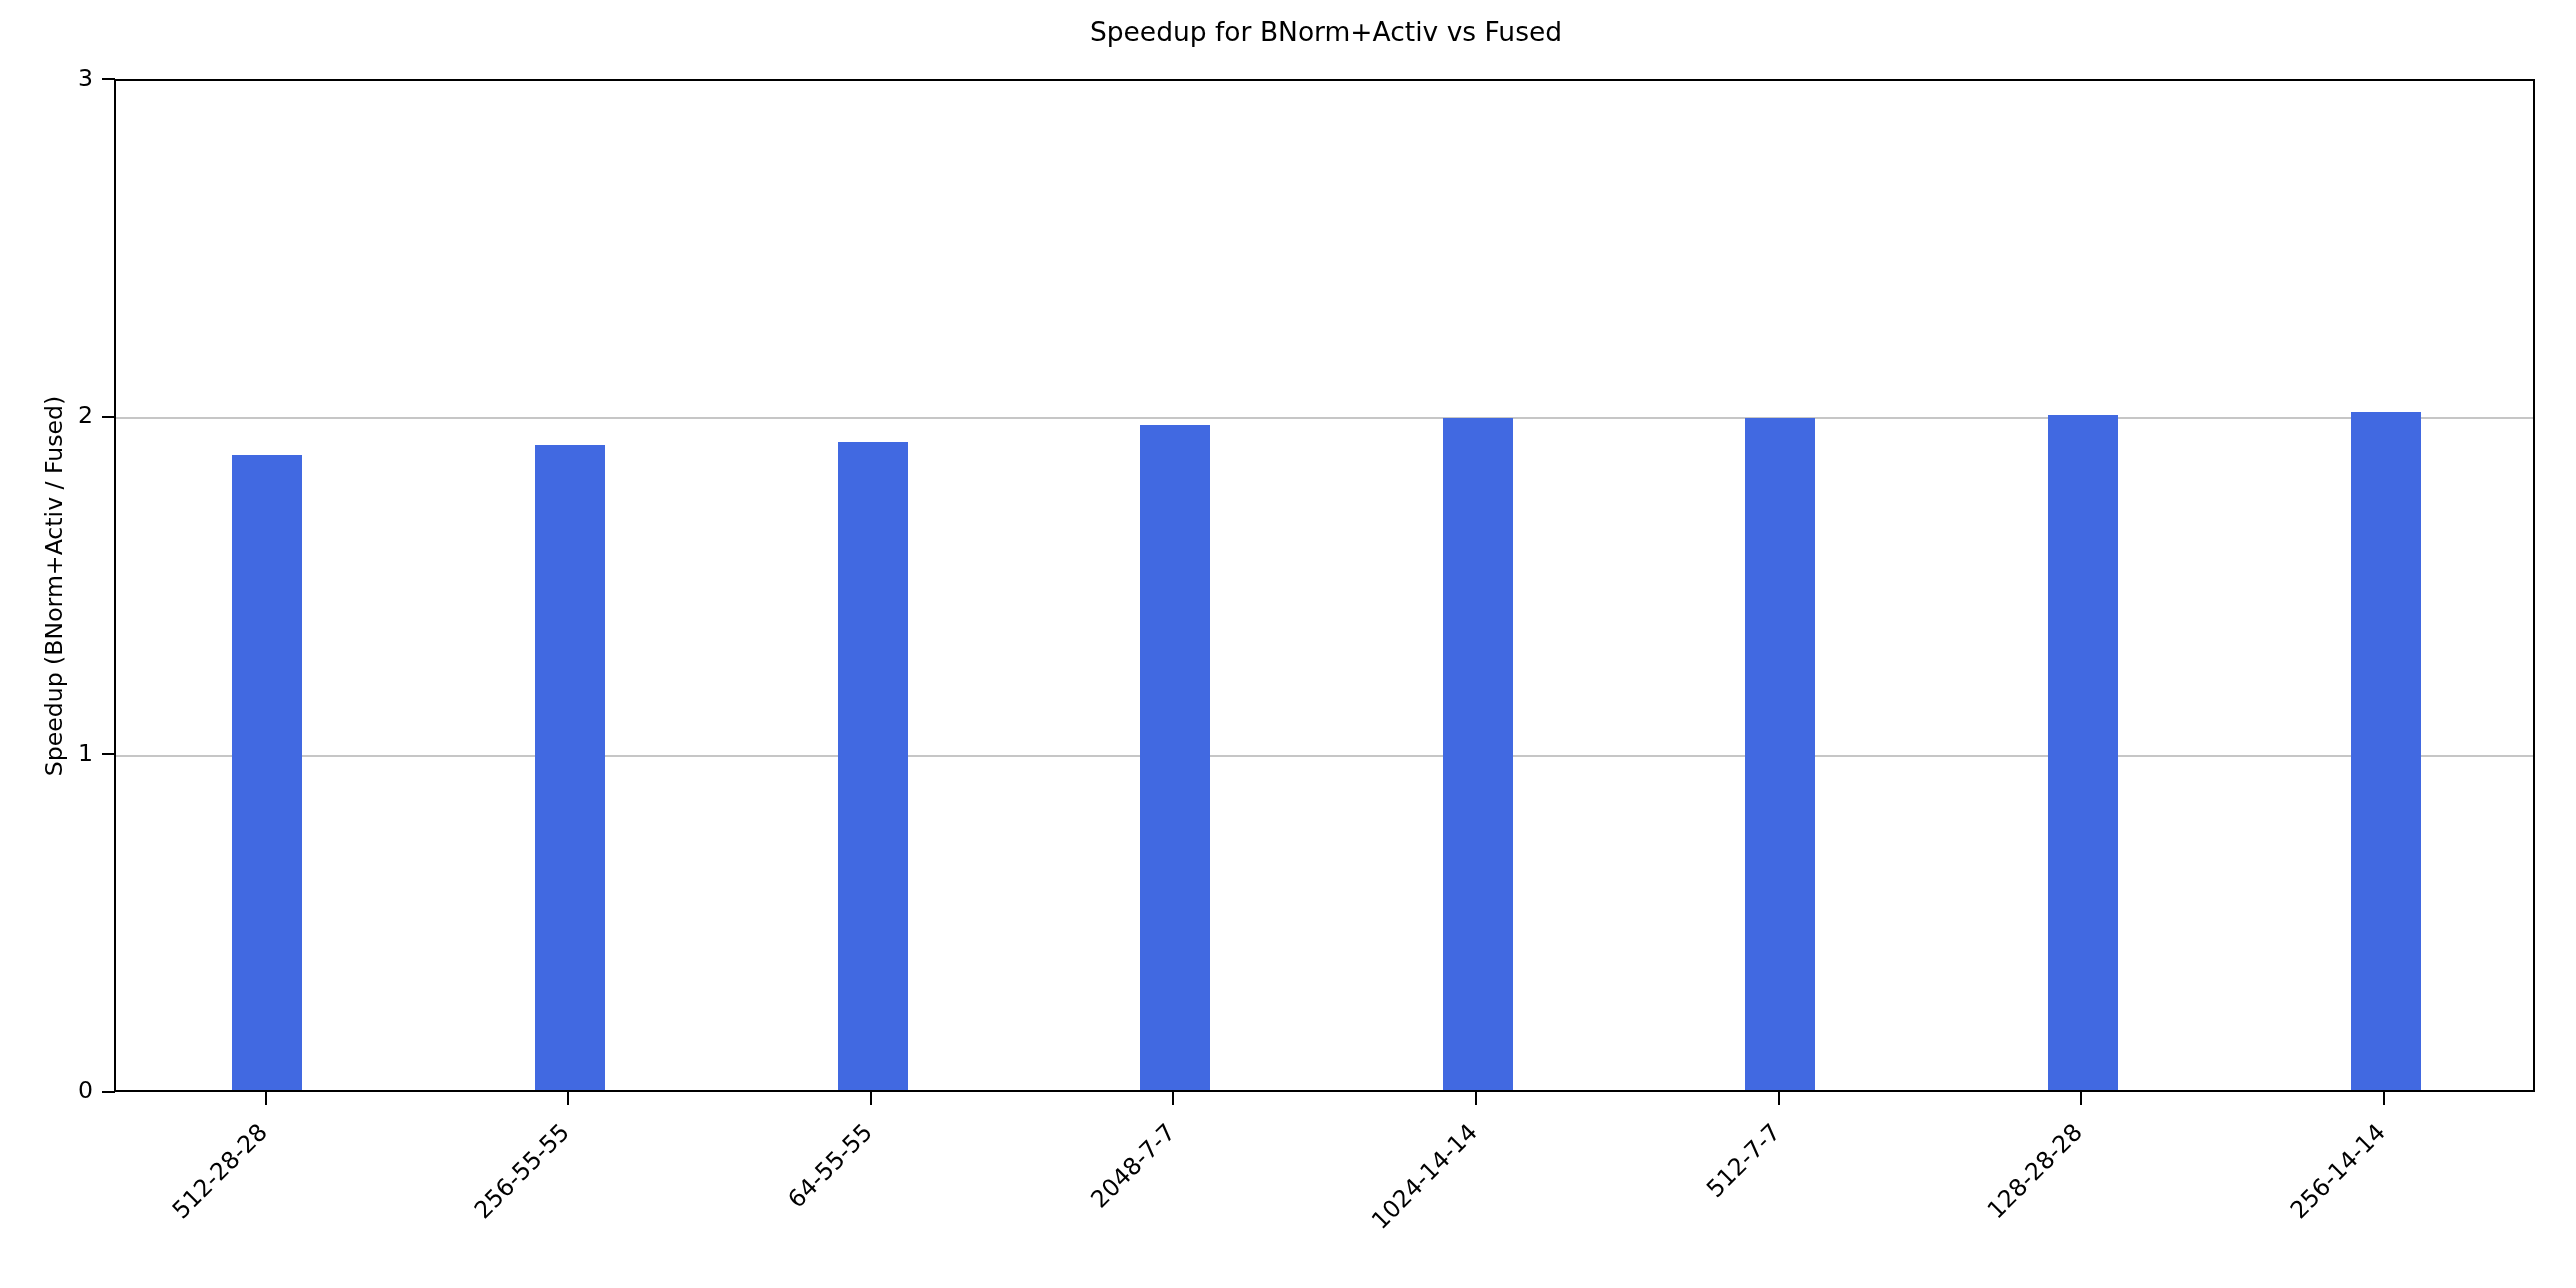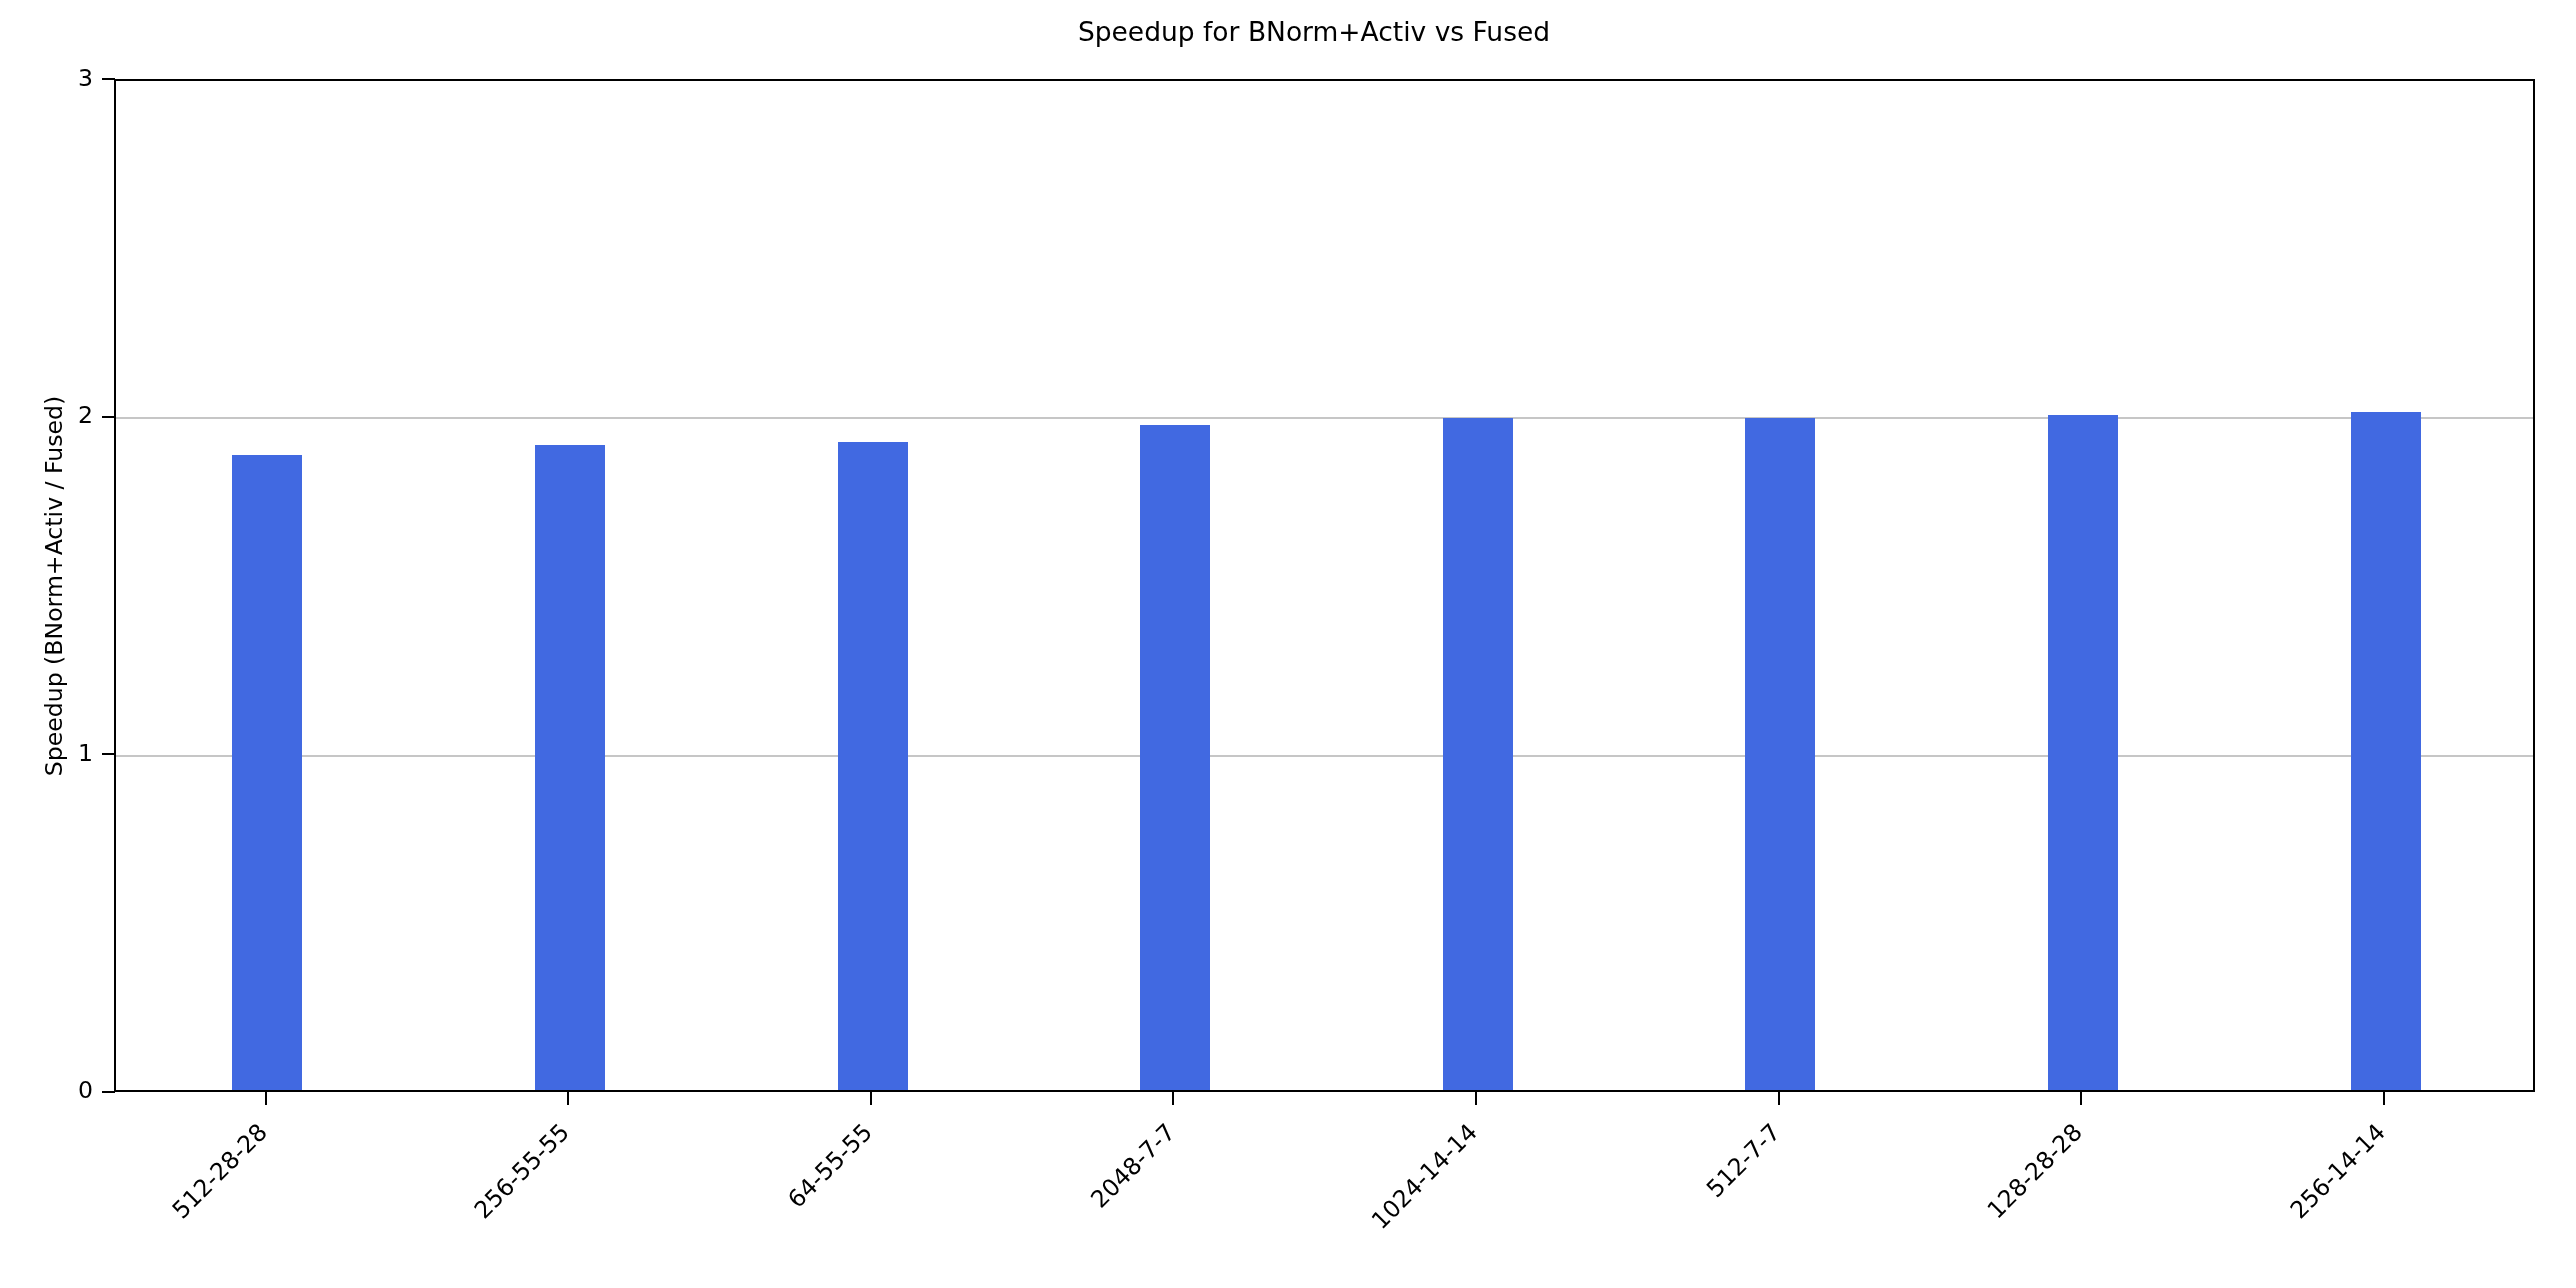"Speedup for BNorm+Activ vs Fused" #chart-title { left: 112px -> 124px }
